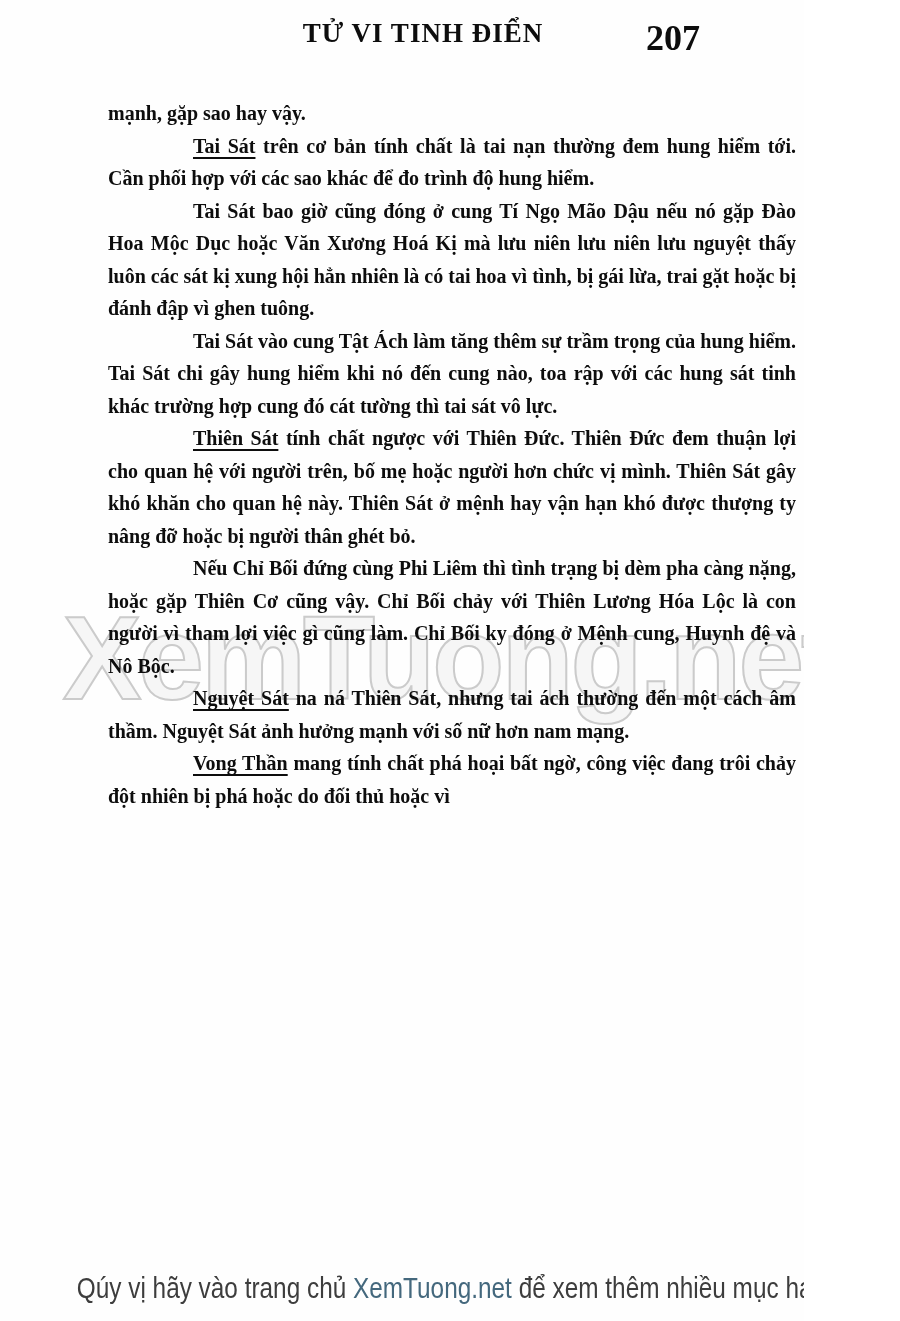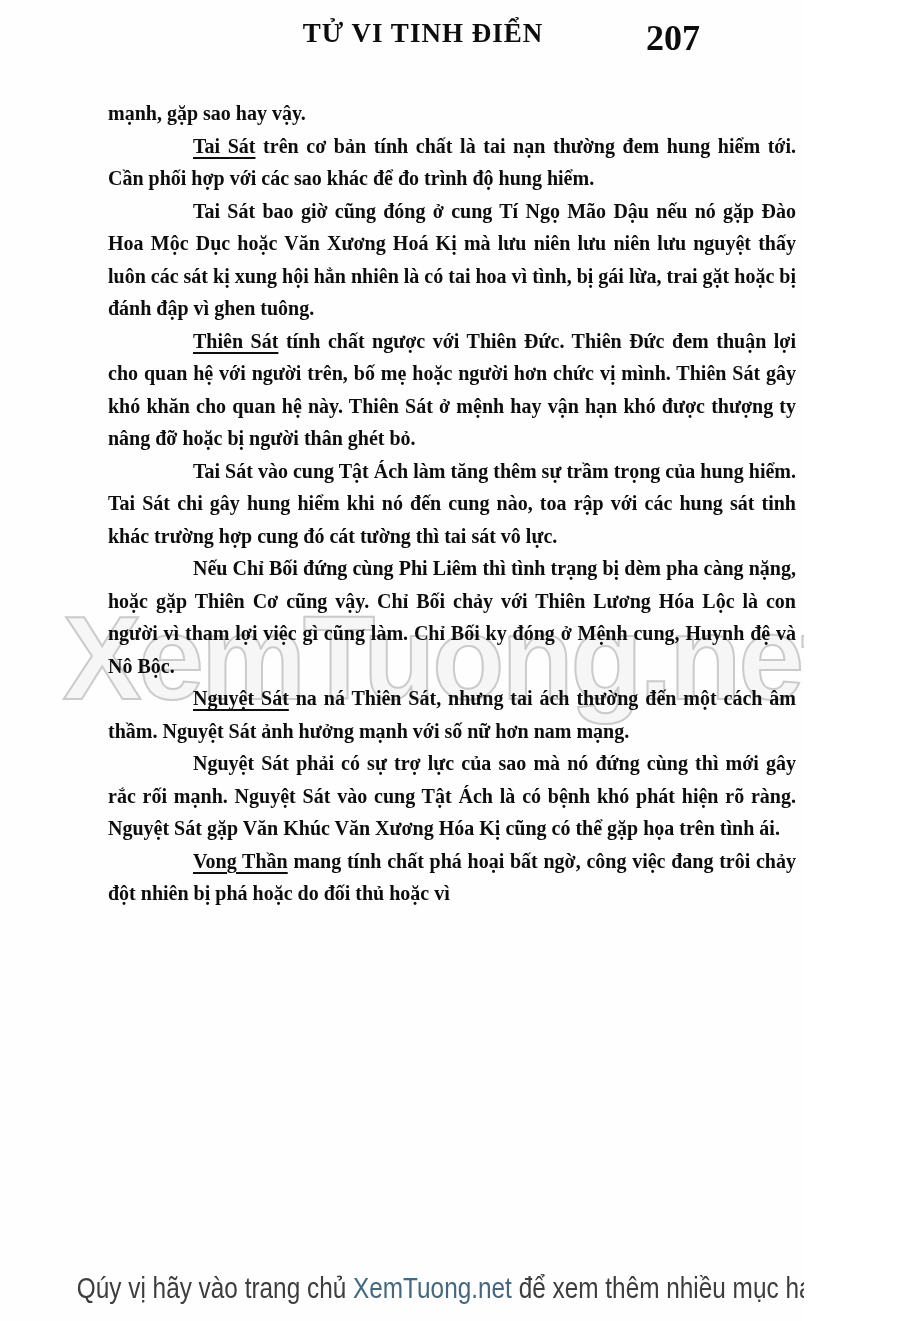"Thiên Sát tính chất ngược" p { order: before "Tai Sát vào cung Tật" -> after "Tai Sát vào cung Tật" }
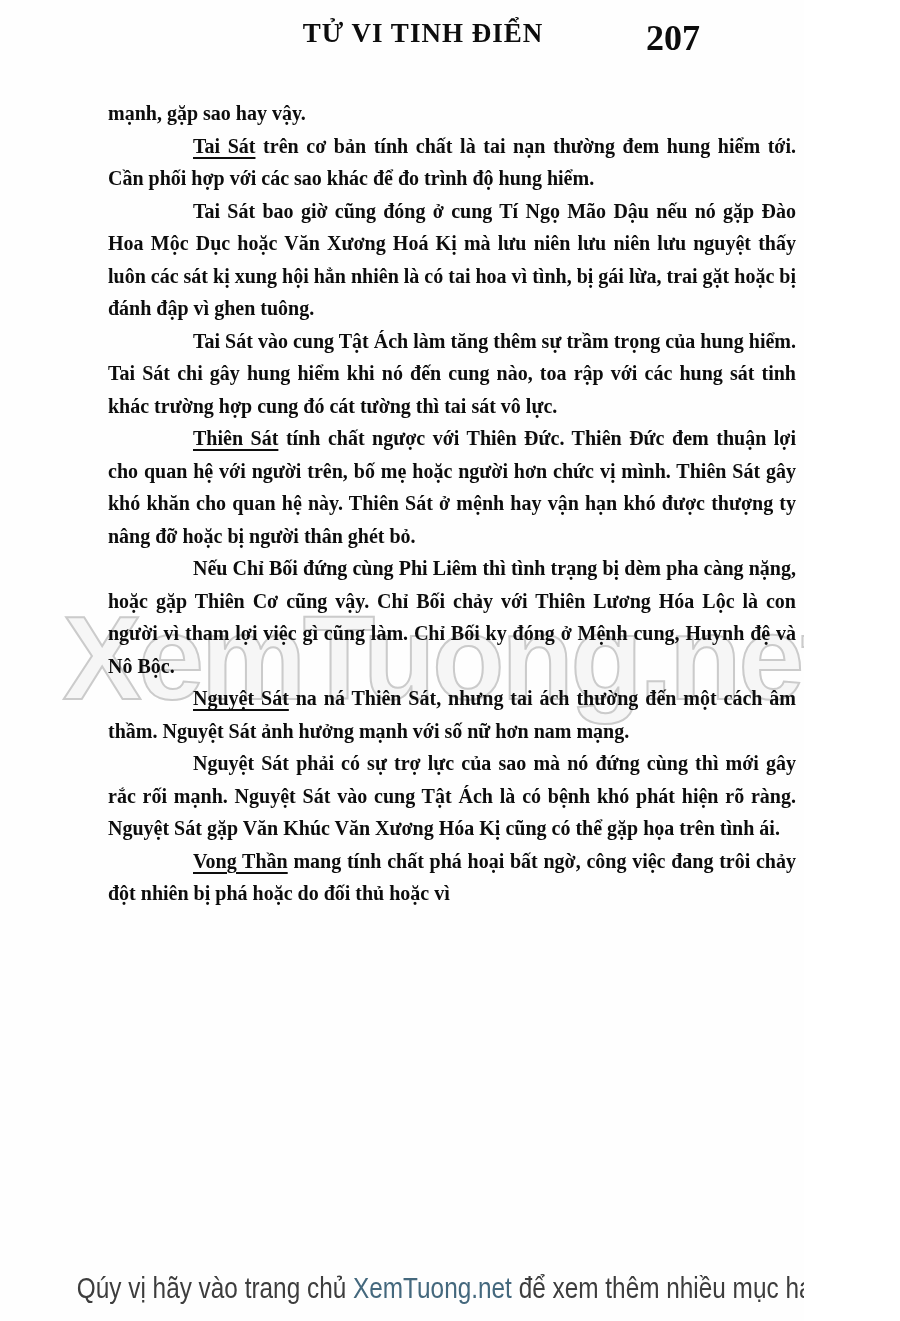"Nguyệt Sát phải có sự" p { html: <p><span></span><span>Nguyệt Sát phải có sự trợ lực của sao mà nó đứng cùng thì mới gây rắc rối mạnh. Nguyệt Sát vào cung Tật Ách là có bệnh khó phát hiện rõ ràng. Nguyệt Sát gặp Văn Khúc Văn Xương Hóa Kị cũng có thể gặp họa trên tình ái.</span></p> -> none }
